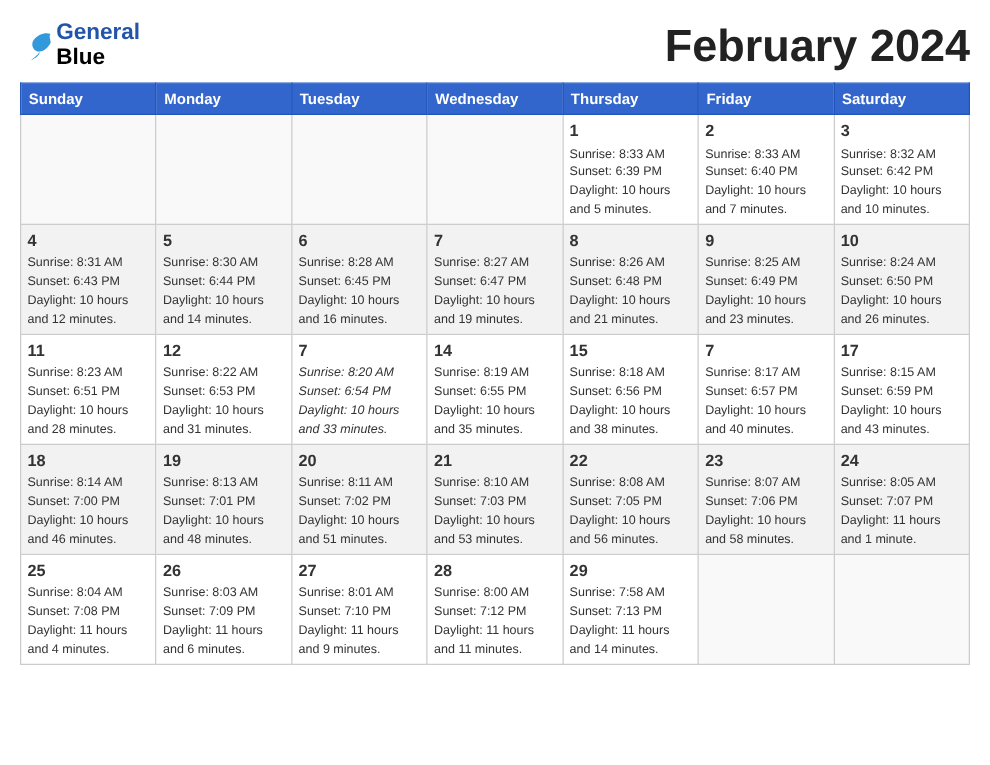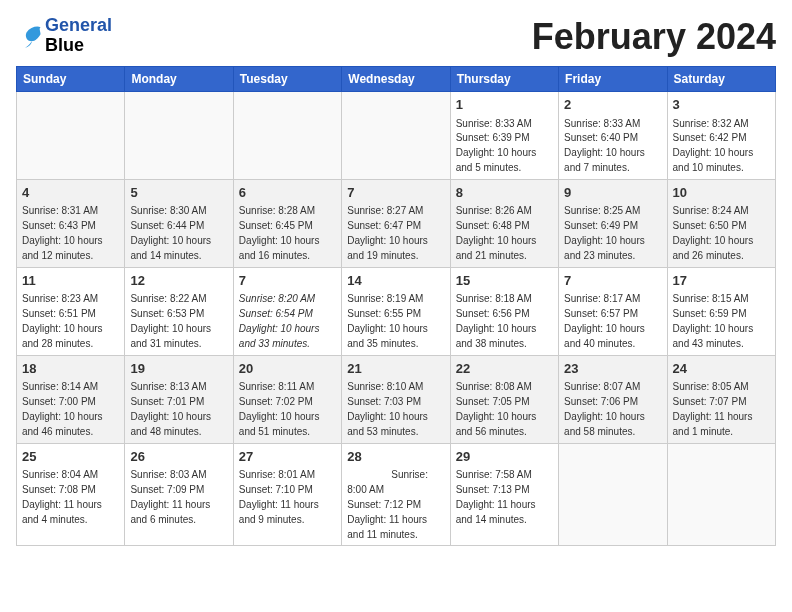"Sunrise: 8:00 AM" span.day-info { margin-left: 44px -> none }
